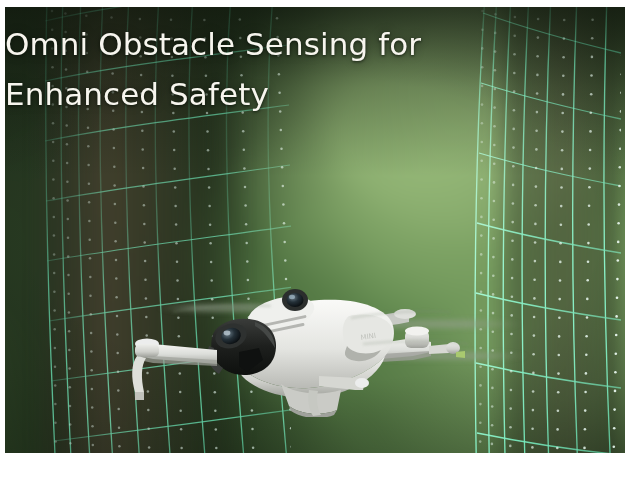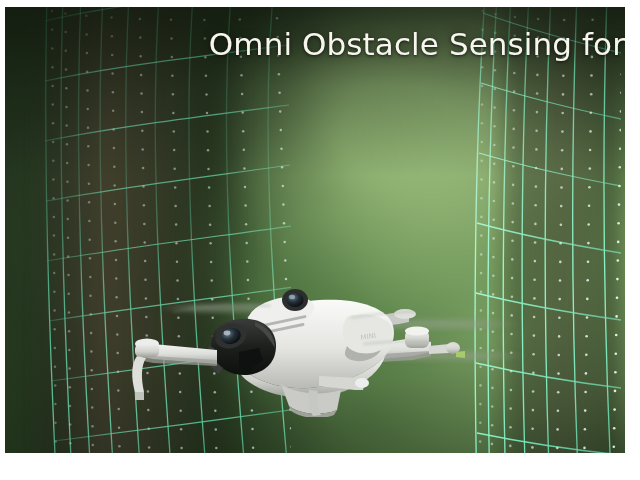"Omni Obstacle Sensing for" #title-block { padding-left: 26px -> none; text-align: right -> left }
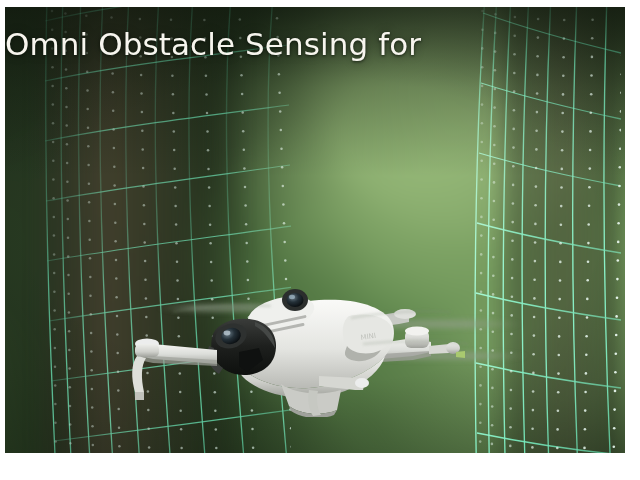"Enhanced Safety" span.title-line { html: none -> <span>Enhanced Safety</span> }
